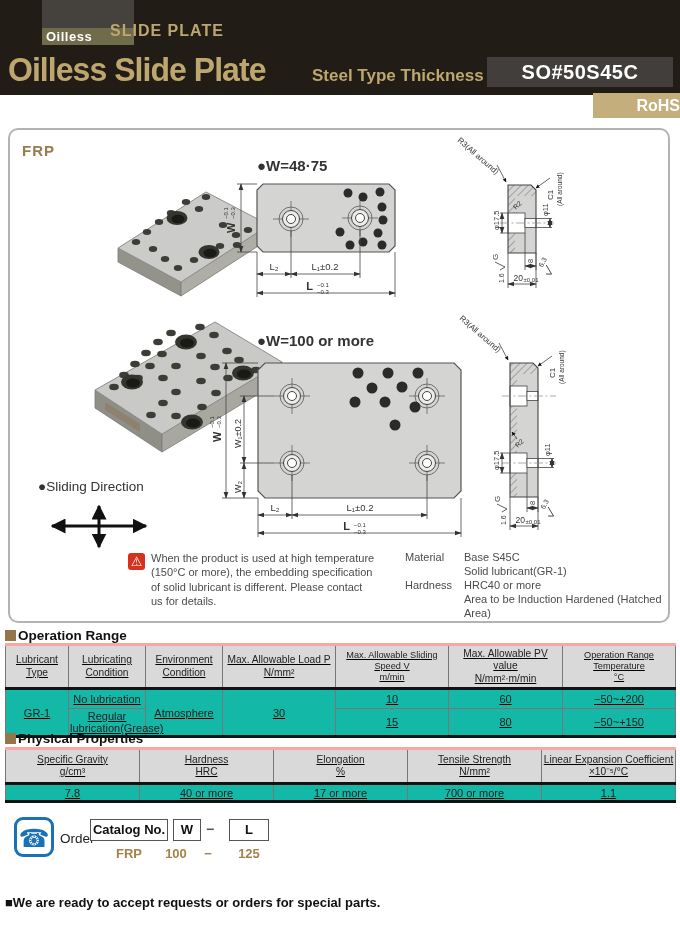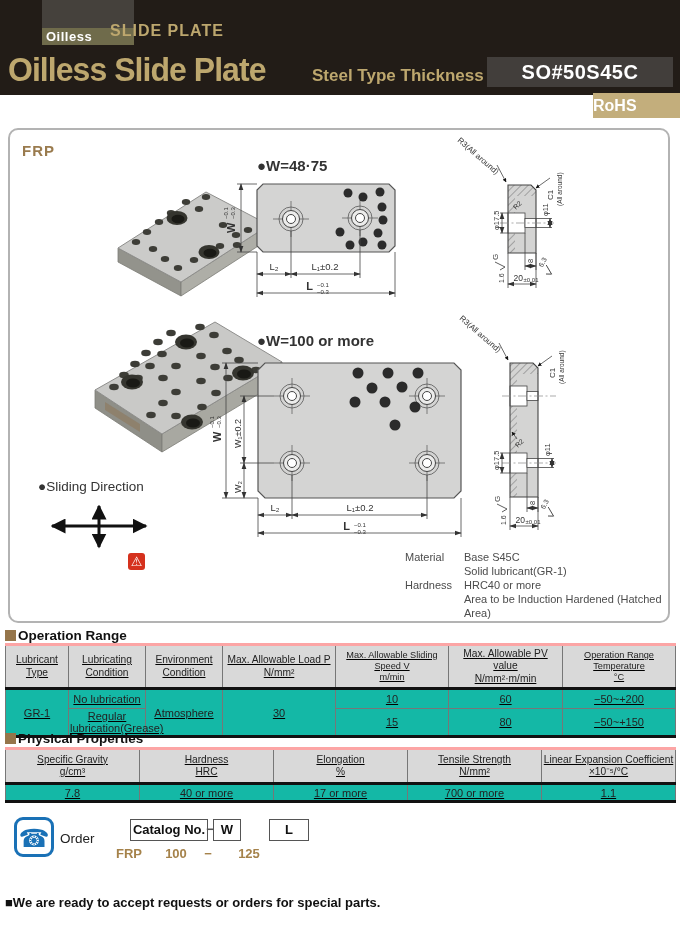"RoHS" .rohs-badge { text-align: left -> right }
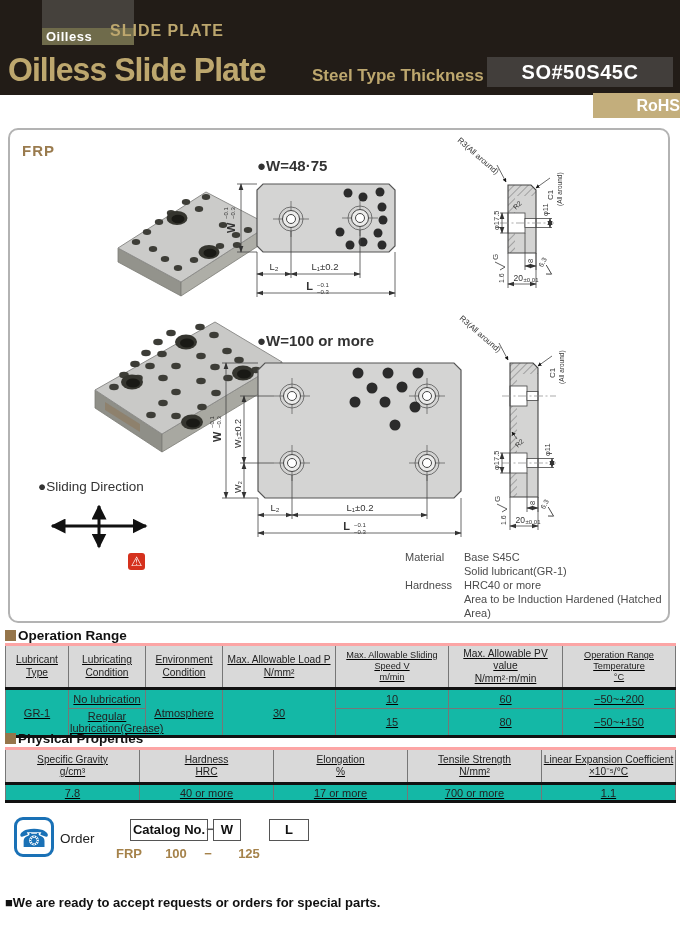"When the product is used" div.warn-text { html: none -> <div>When the product is used at high temperature (150°C or more), the embedding specification of solid lubricant is different. Please contact us for details.</div> }
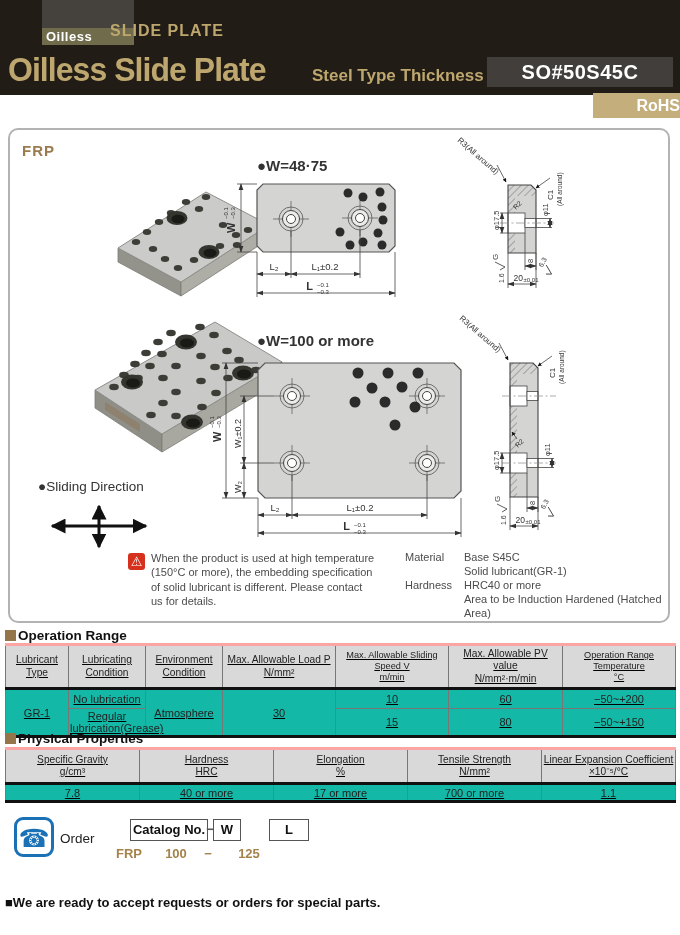"Catalog No." .ord-box { margin-left: 40px -> none }
